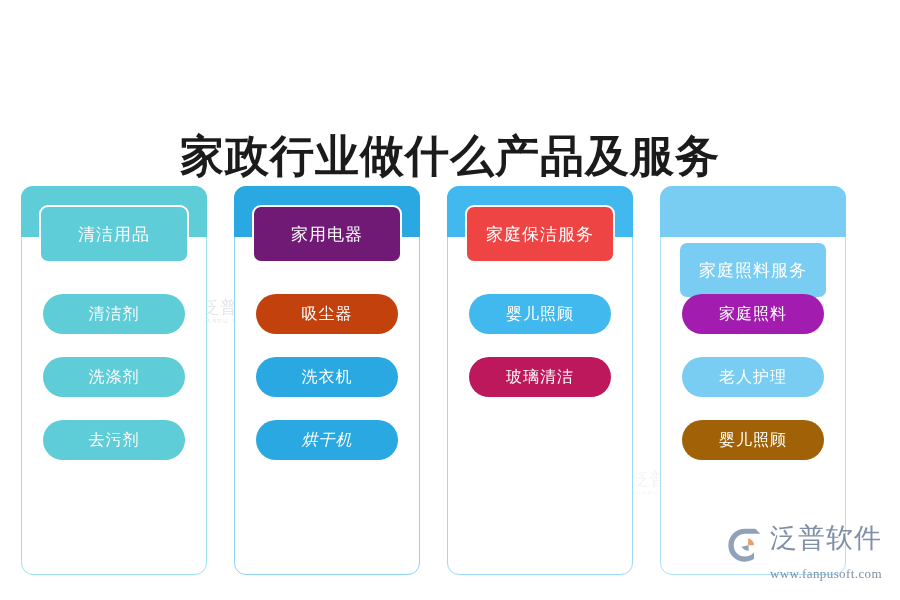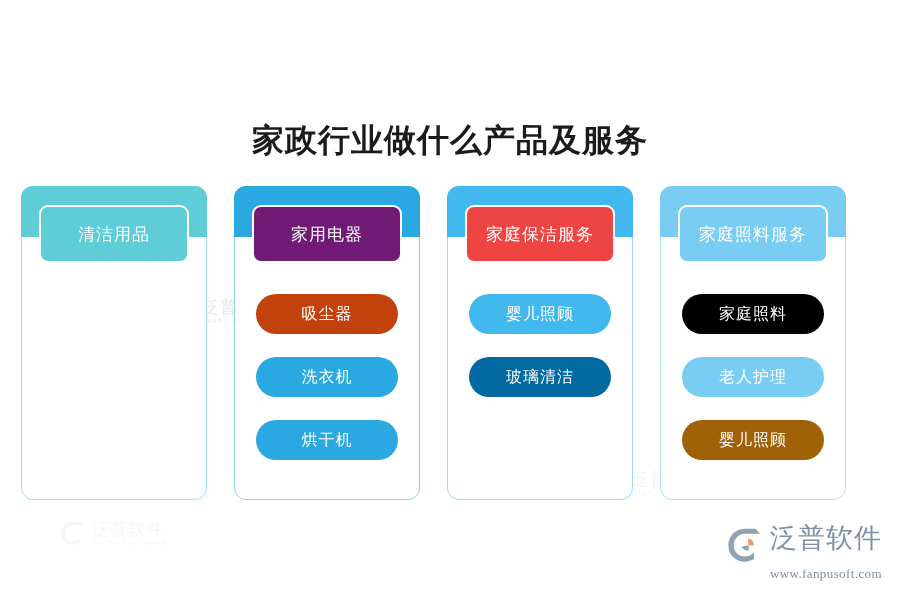"家政行业做什么产品及服务" .page-title { font-size: 32px -> 44px }
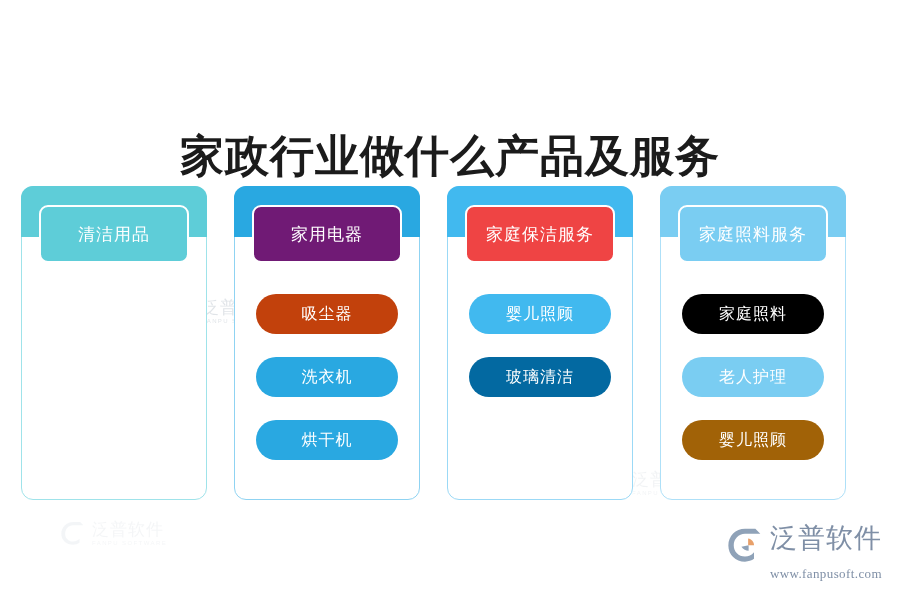"清洁用品" .card { height: 314px -> 389px }
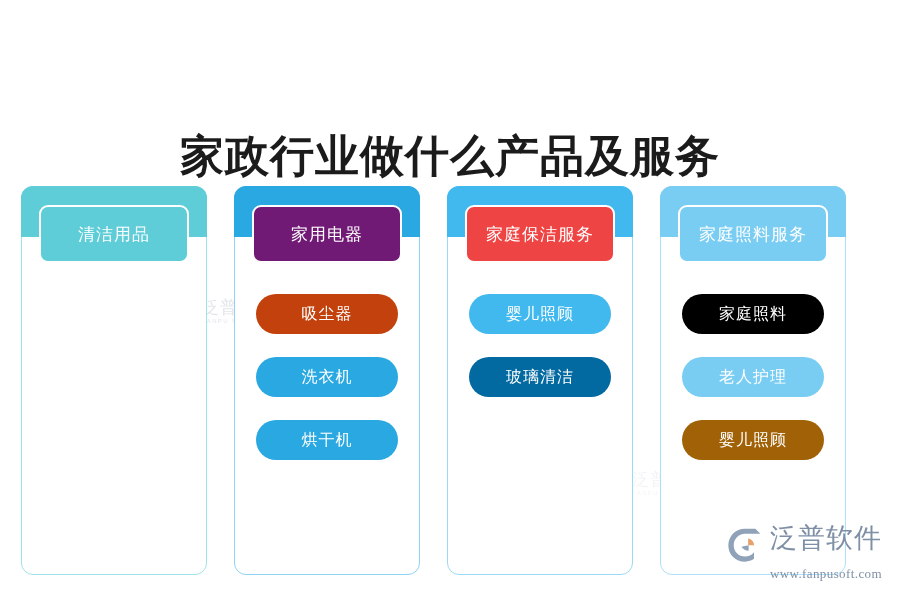"家庭照料服务" div.card-title { margin-top: none -> 36px }
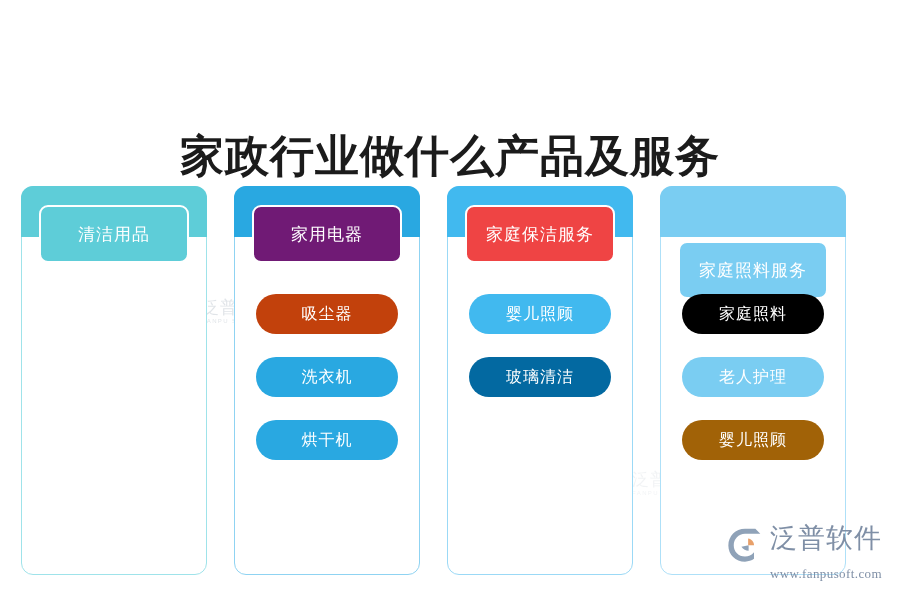"清洁剂" div.pill-list { html: none -> <div> <div>清洁剂</div> <div>洗涤剂</div> <div>去污剂</div> </div> }
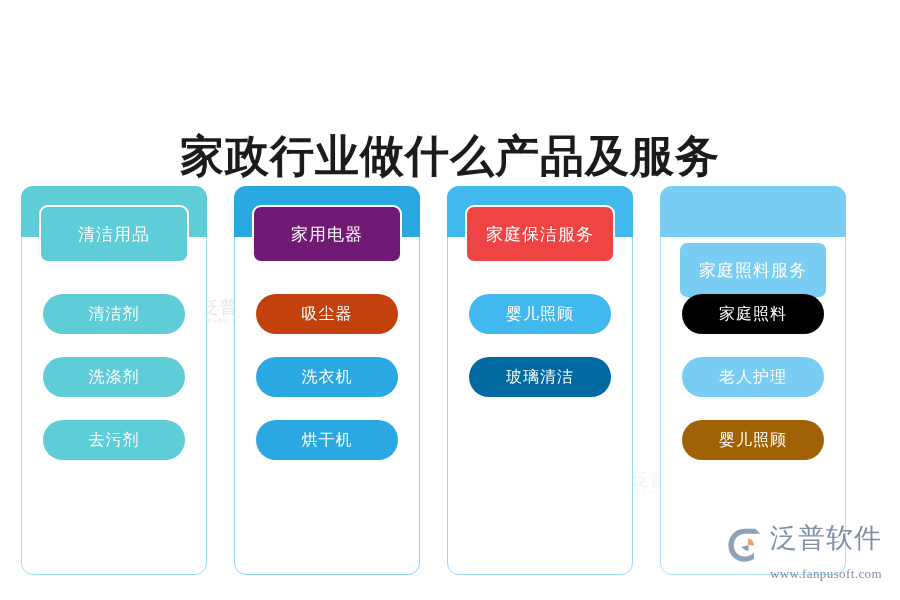"家庭照料" div.pill { background-color: #000000 -> #a21caf }
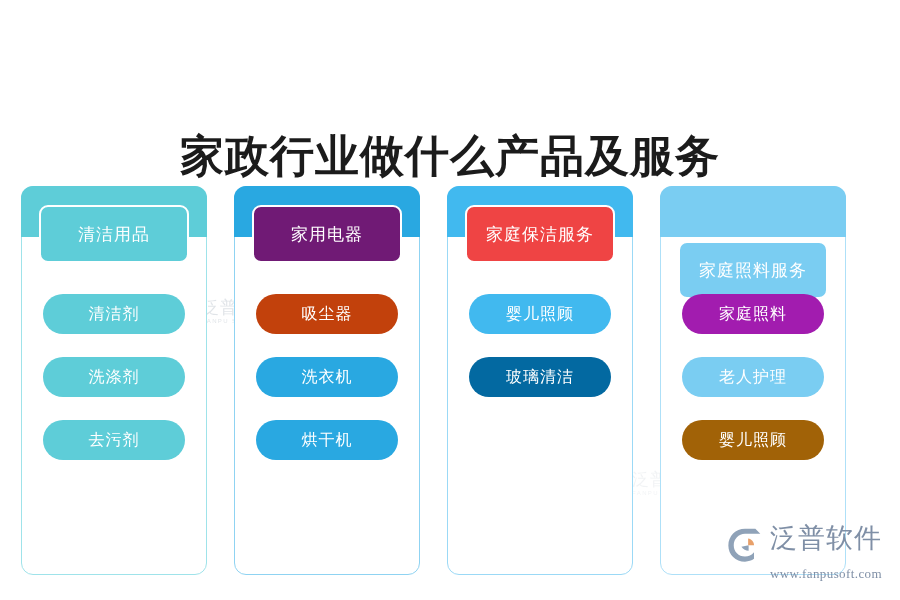"玻璃清洁" div.pill { background-color: #0369a1 -> #be185d }
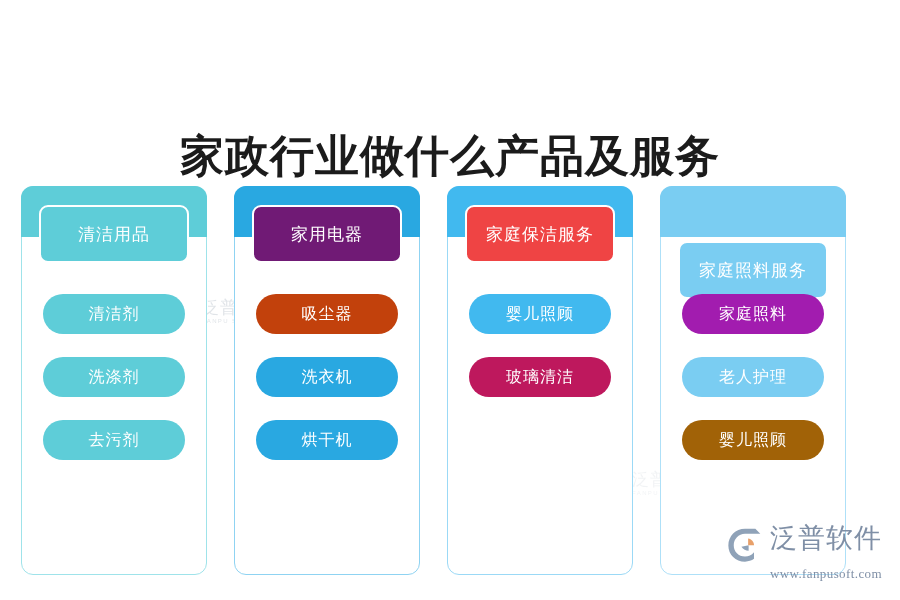"烘干机" div.pill { font-style: none -> italic }
